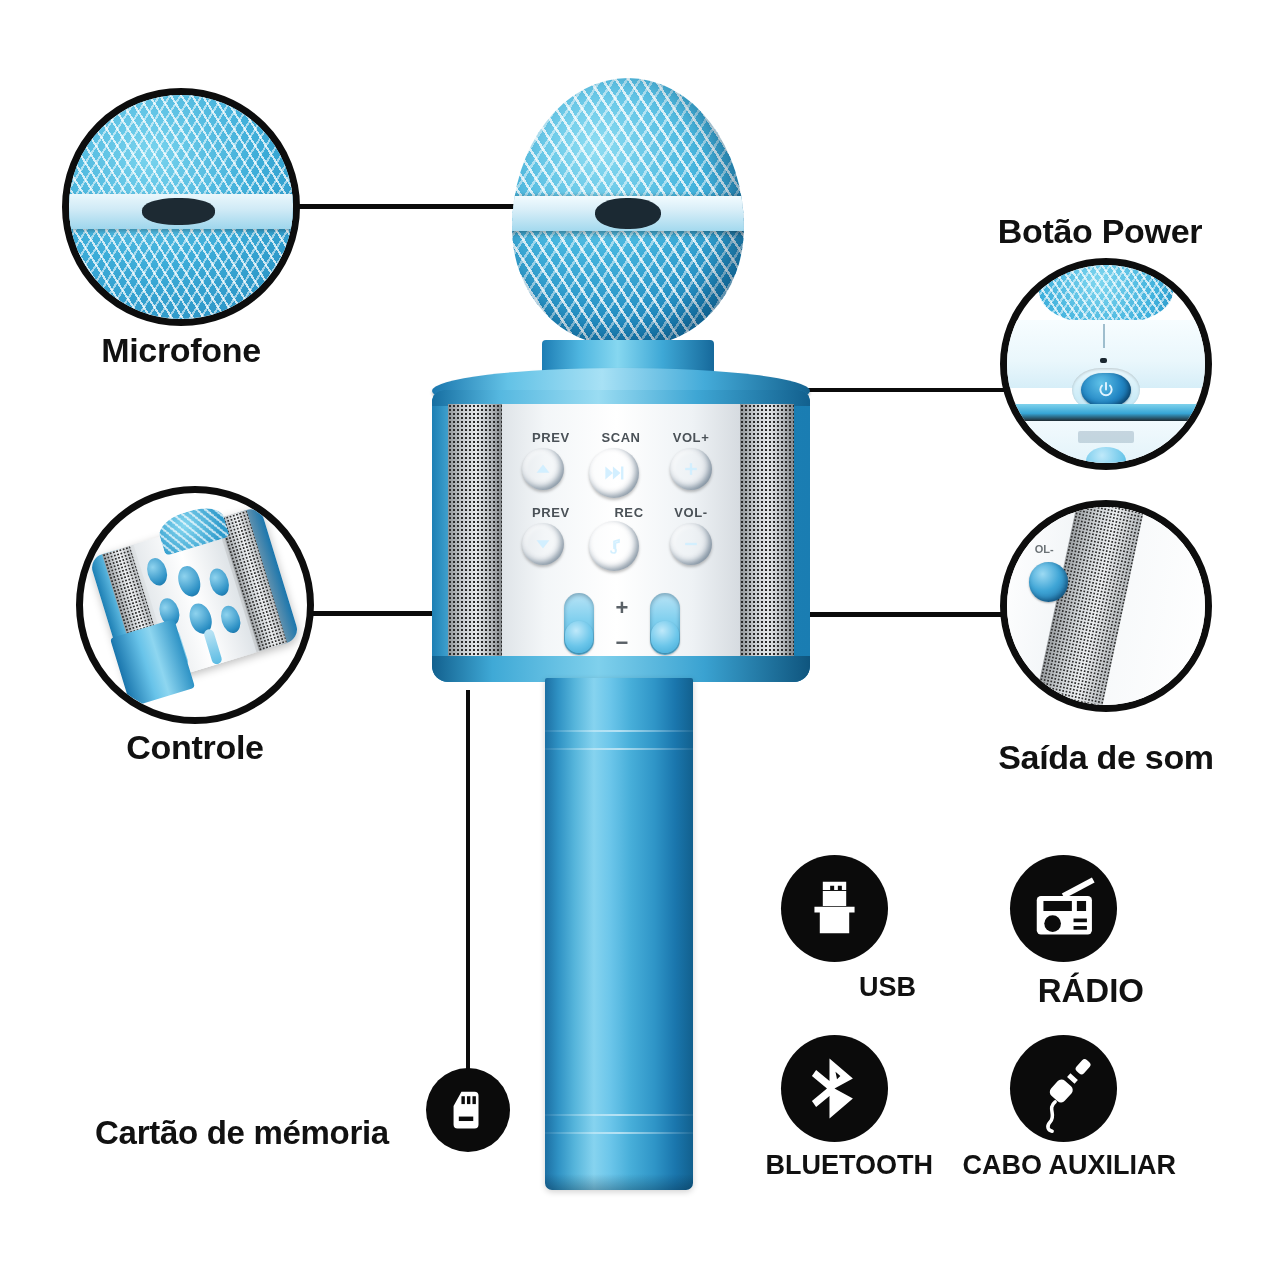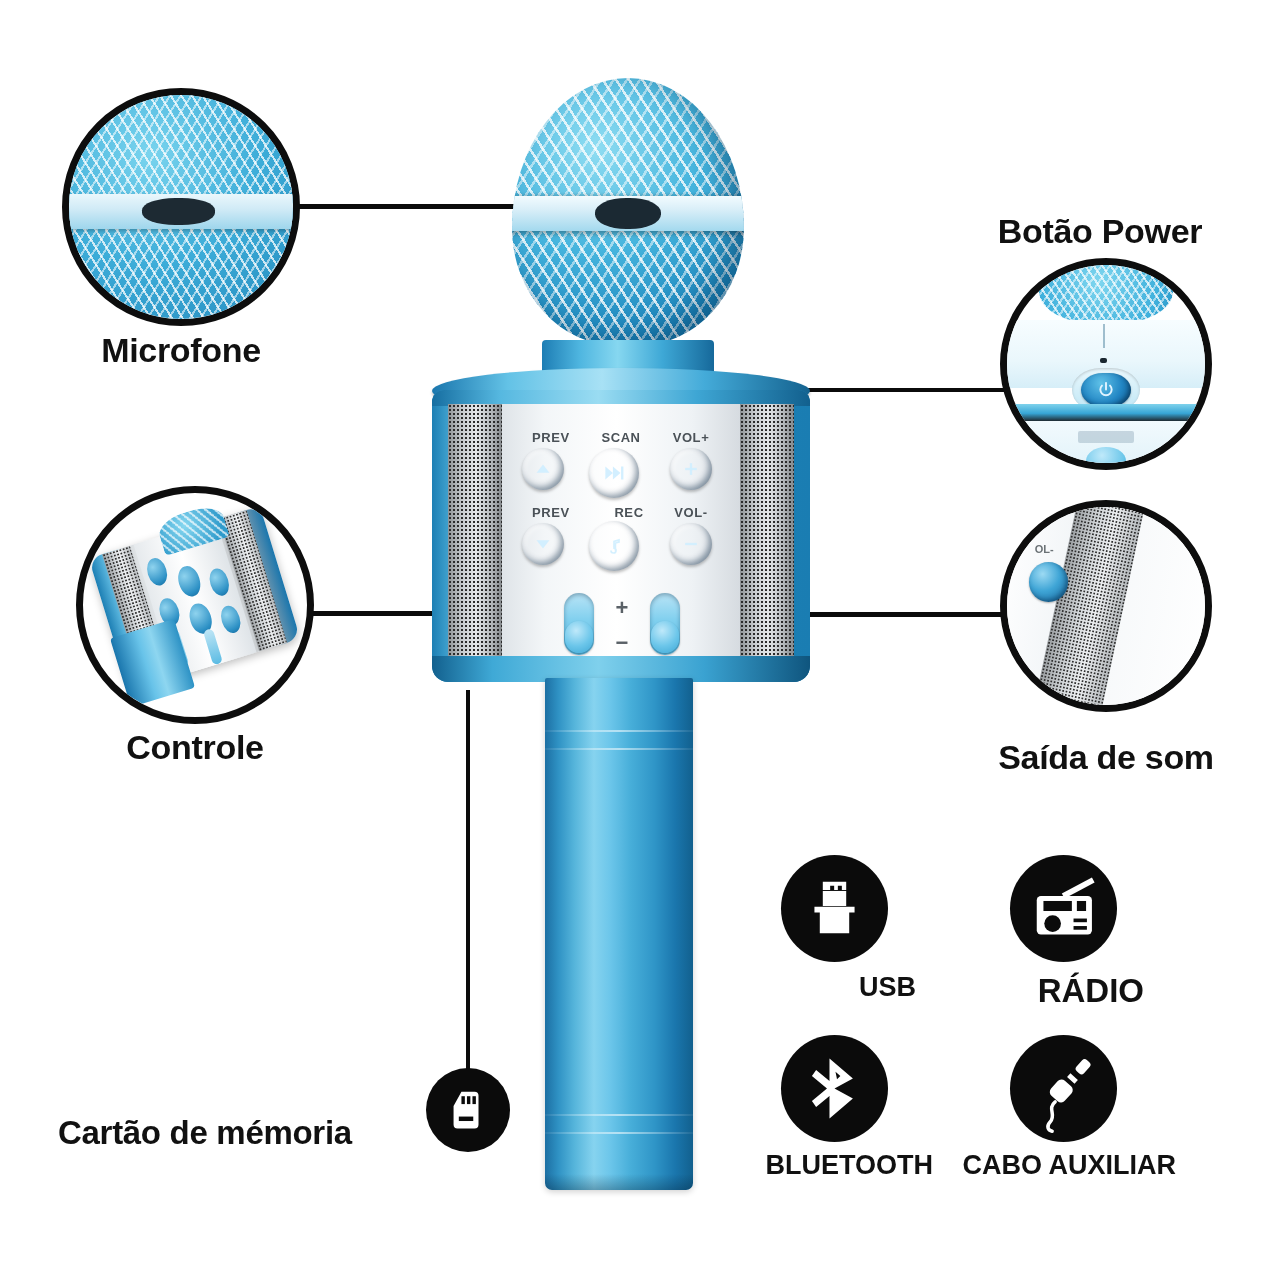"Cartão de mémoria" div.callout-label { text-align: left -> center }
